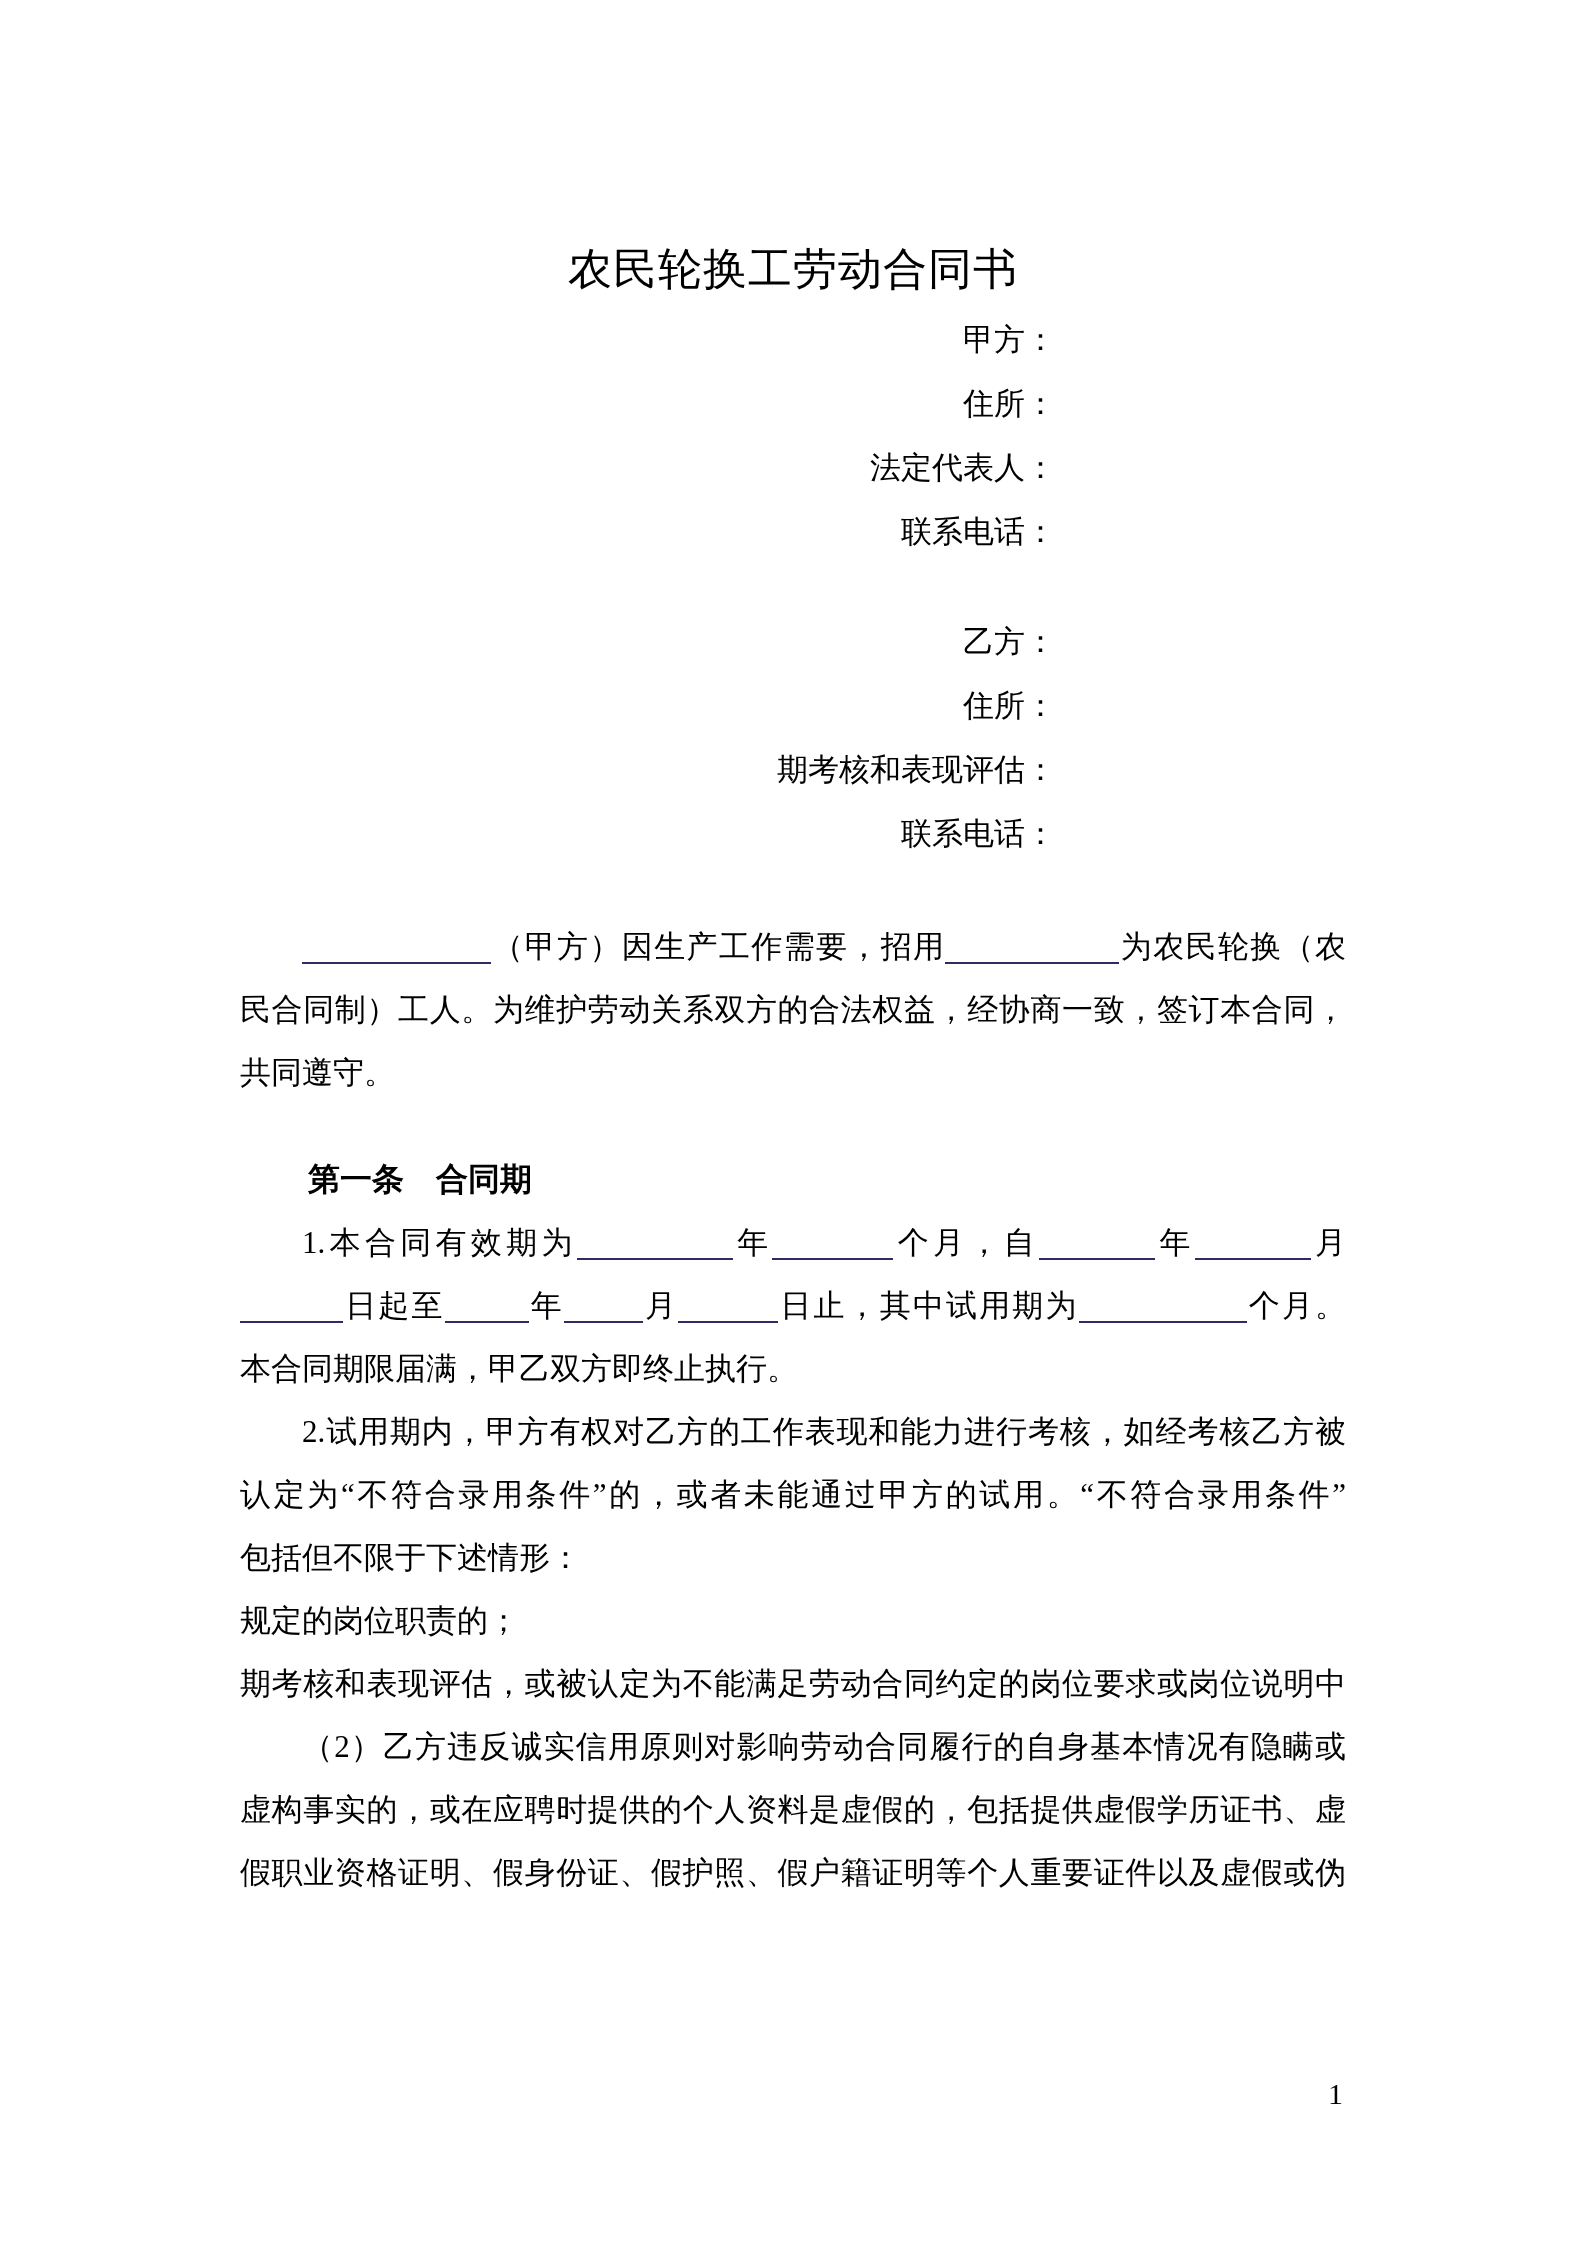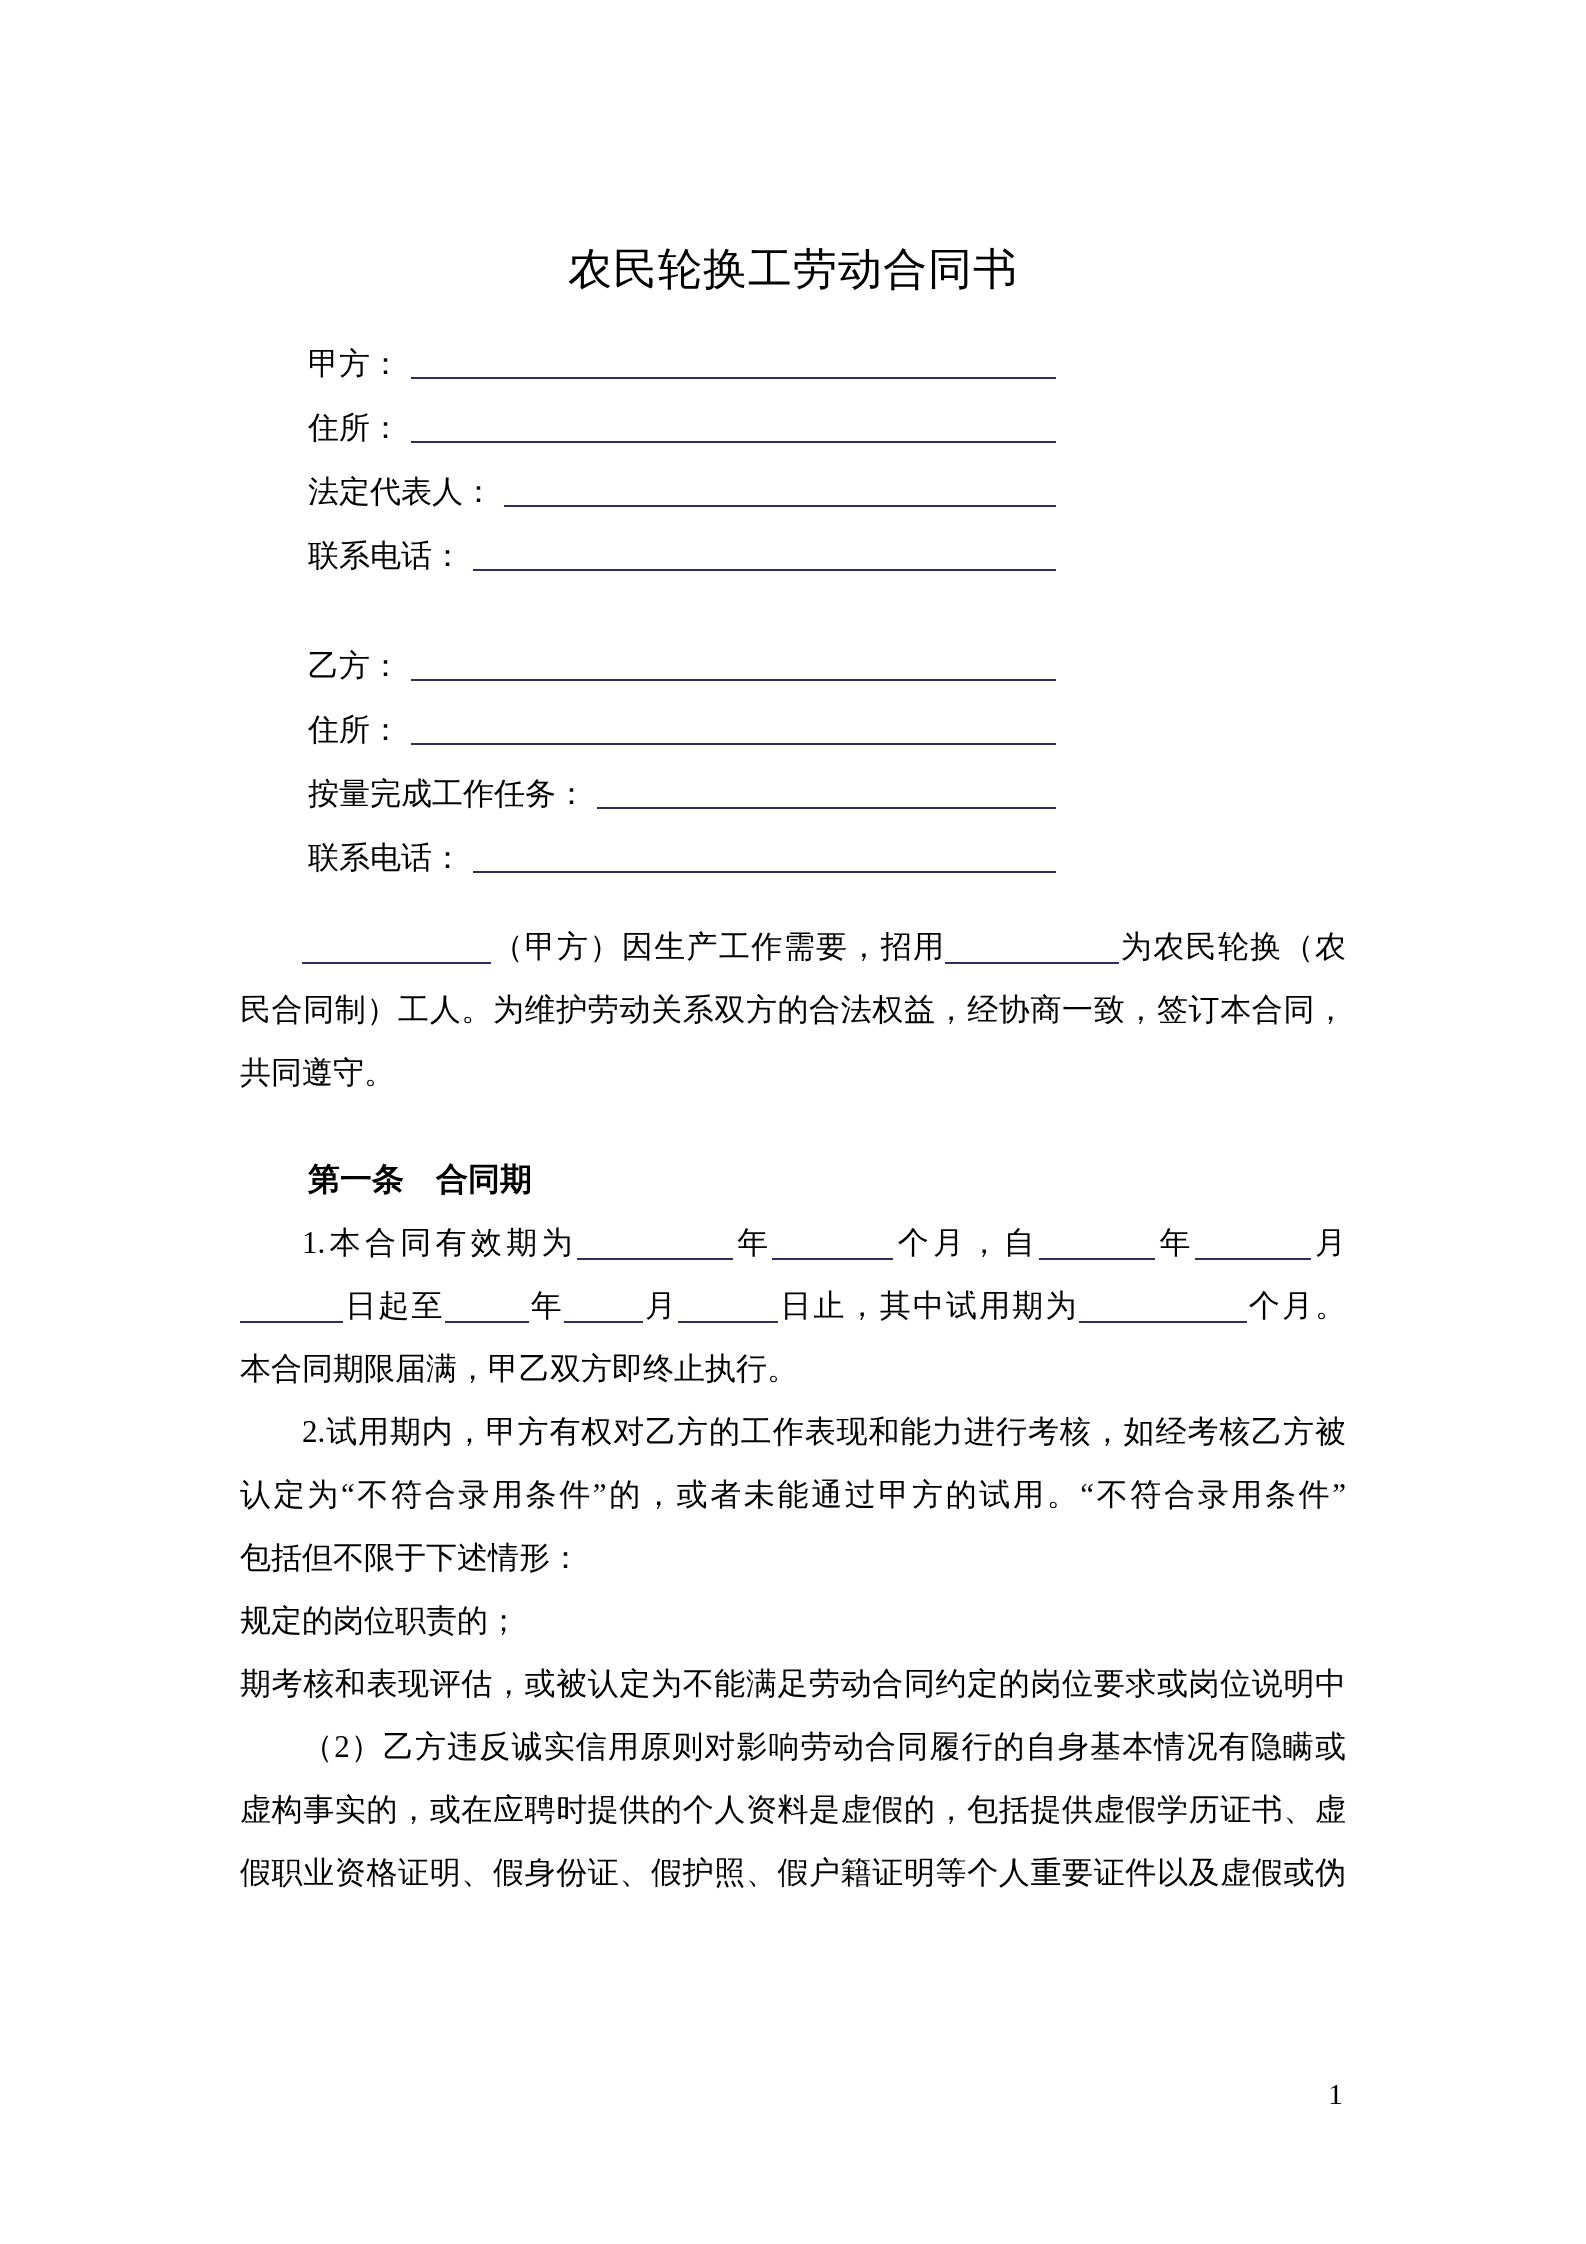"甲方：" .field-row { flex-direction: none -> column }
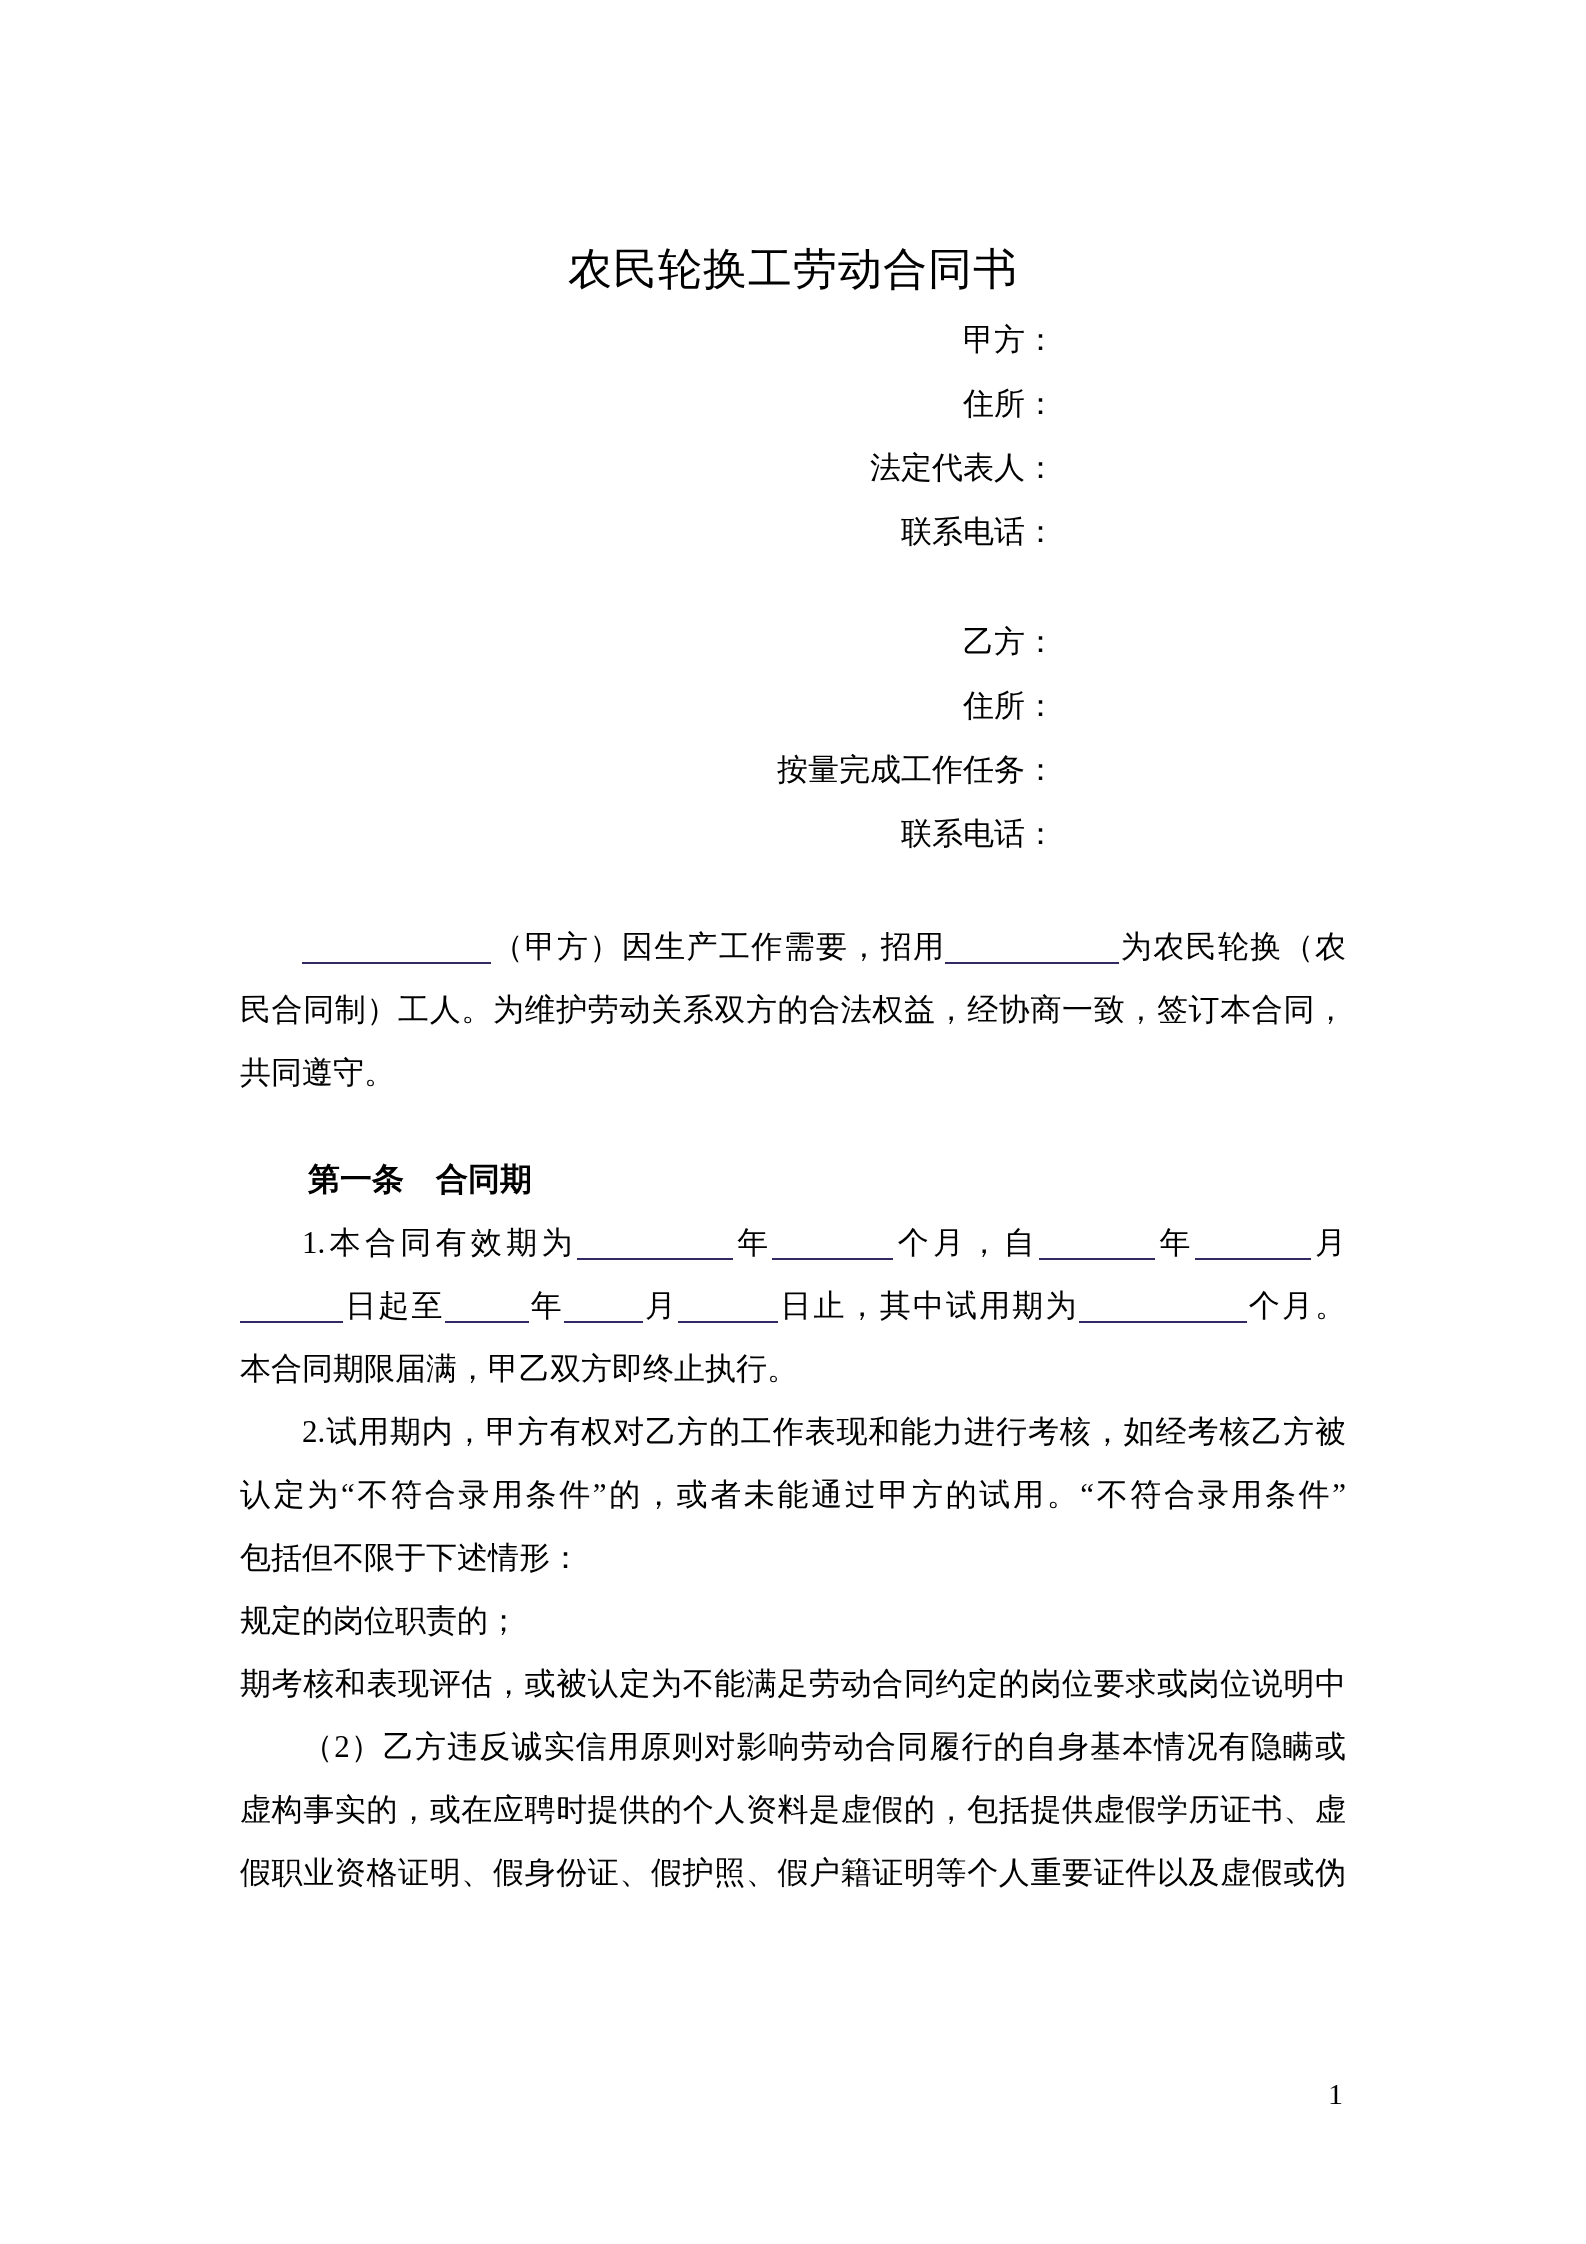"按量完成工作任务：" span.field-label { text: 按量完成工作任务 -> 期考核和表现评估 }
